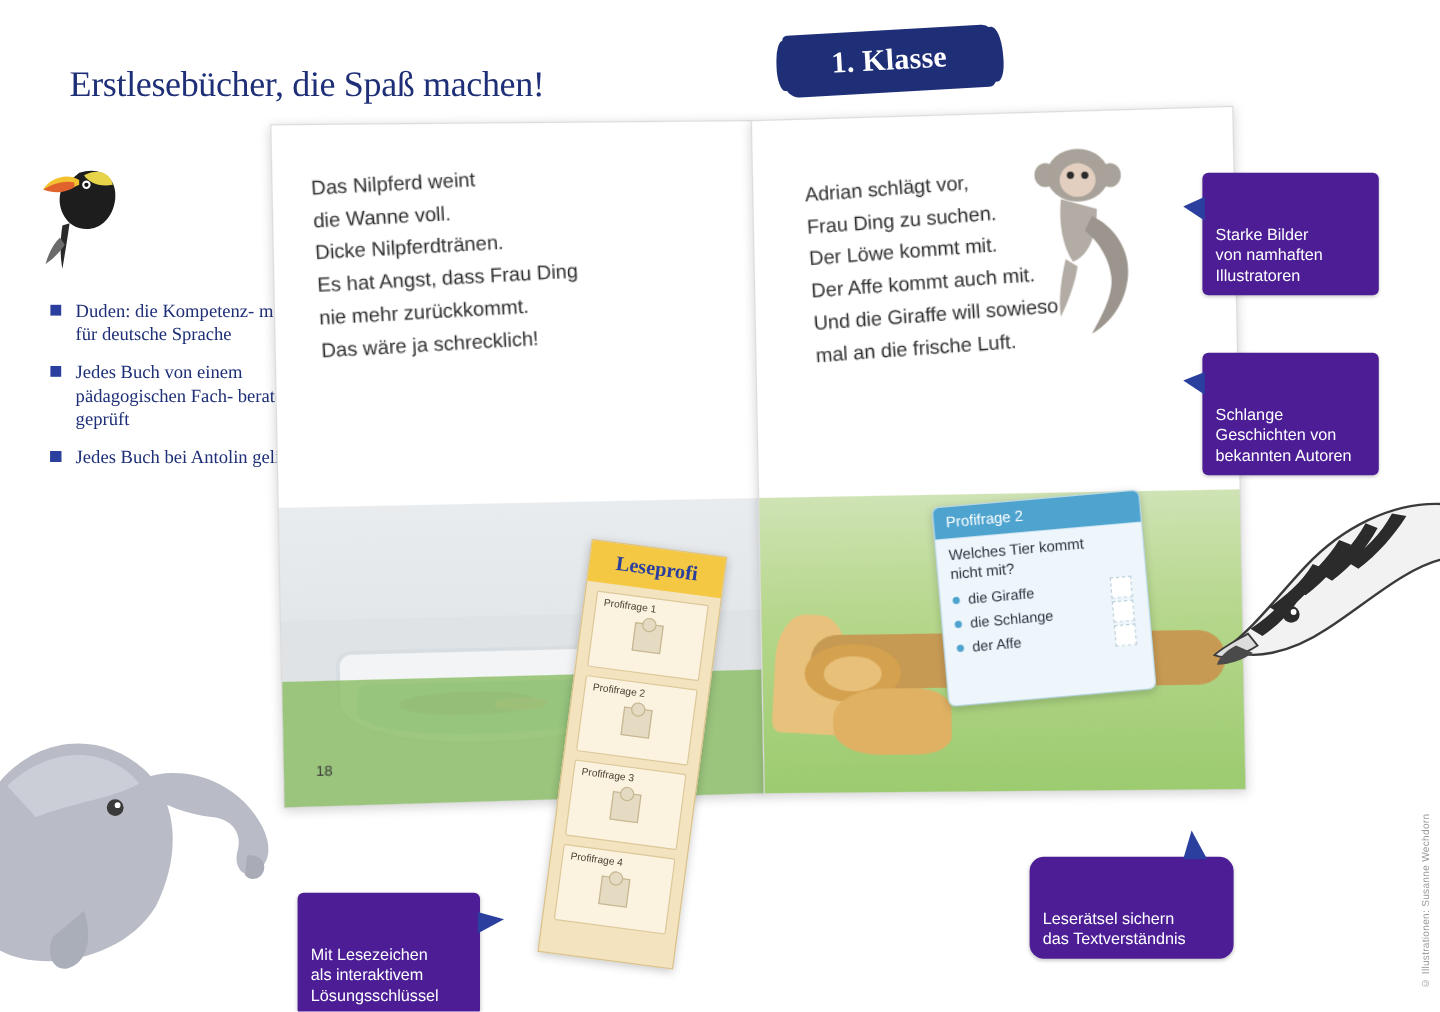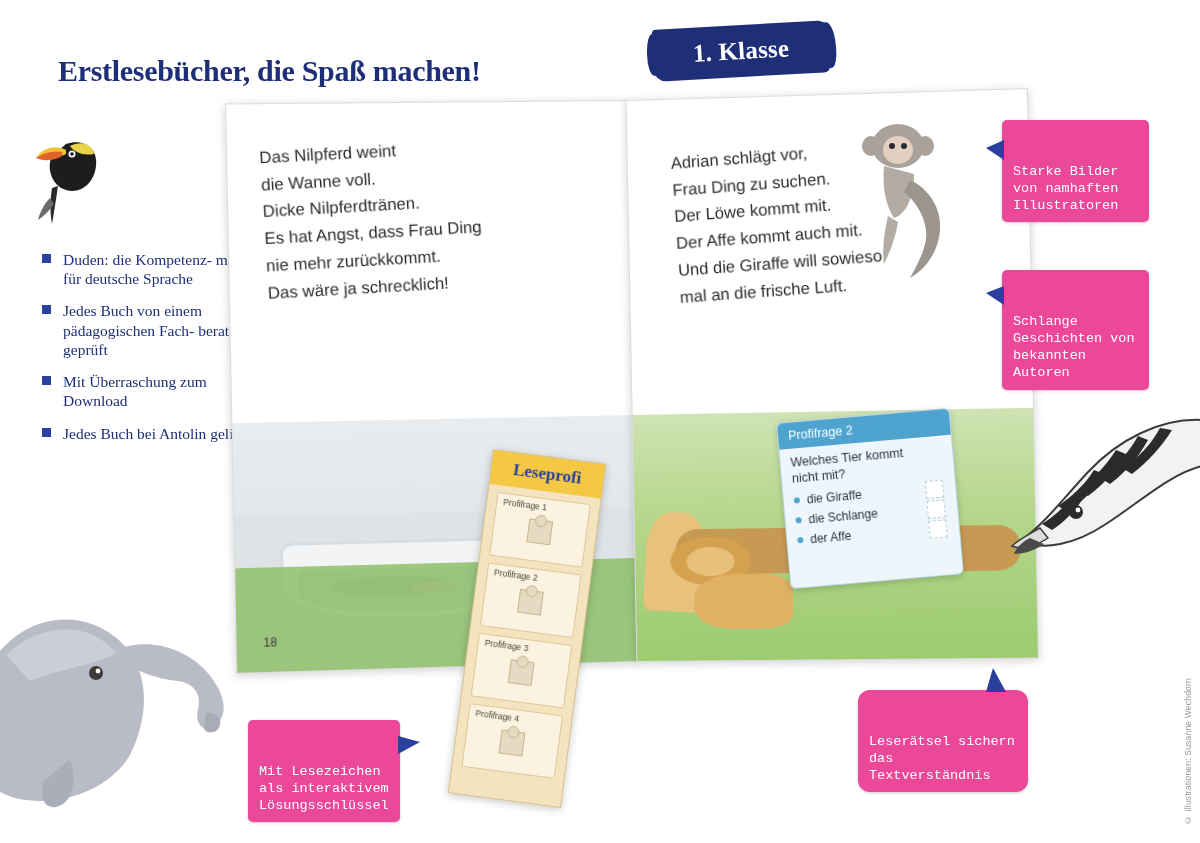"Erstlesebücher, die Spaß machen!" #headline { font-weight: bold -> normal }
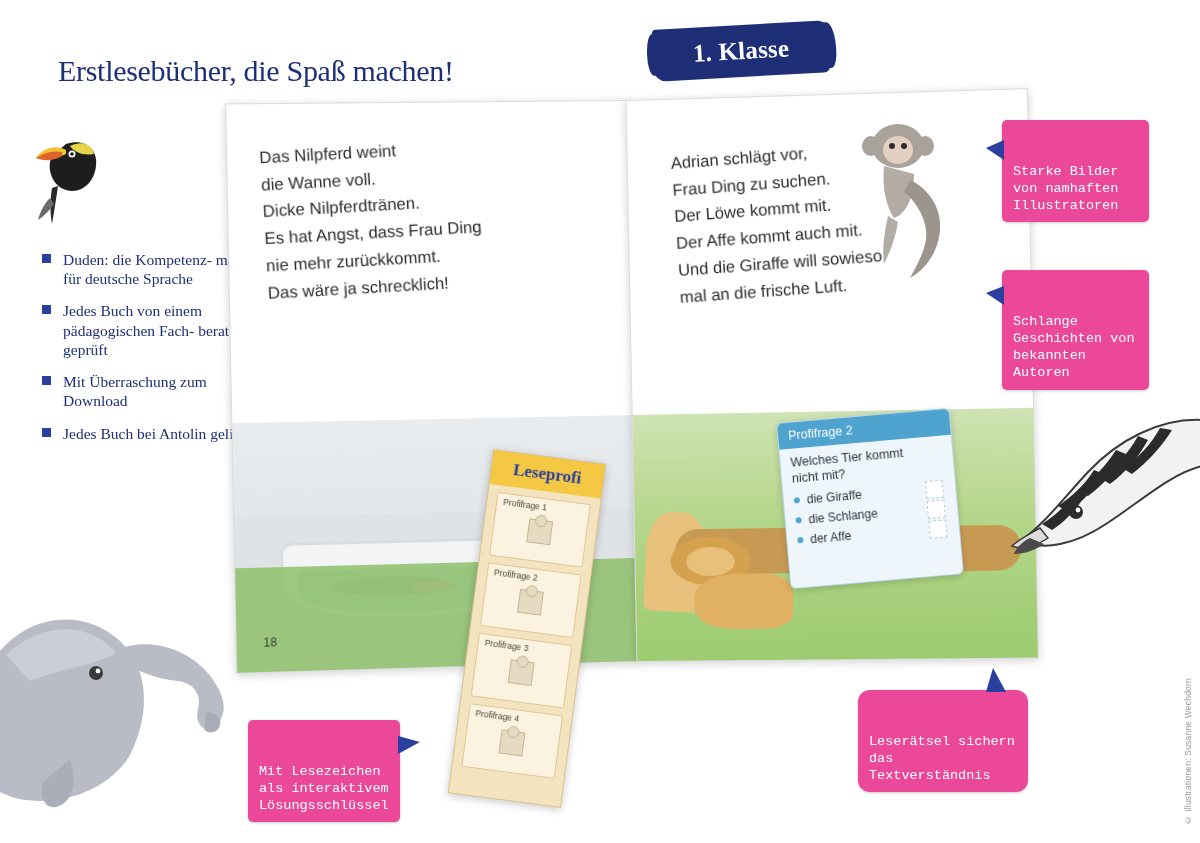"Starke Bilder" .callout { background: #ec4899 -> #4c1d95; font-family: Liberation Mono, monospace -> Liberation Sans, sans-serif; margin-top: none -> 24px }
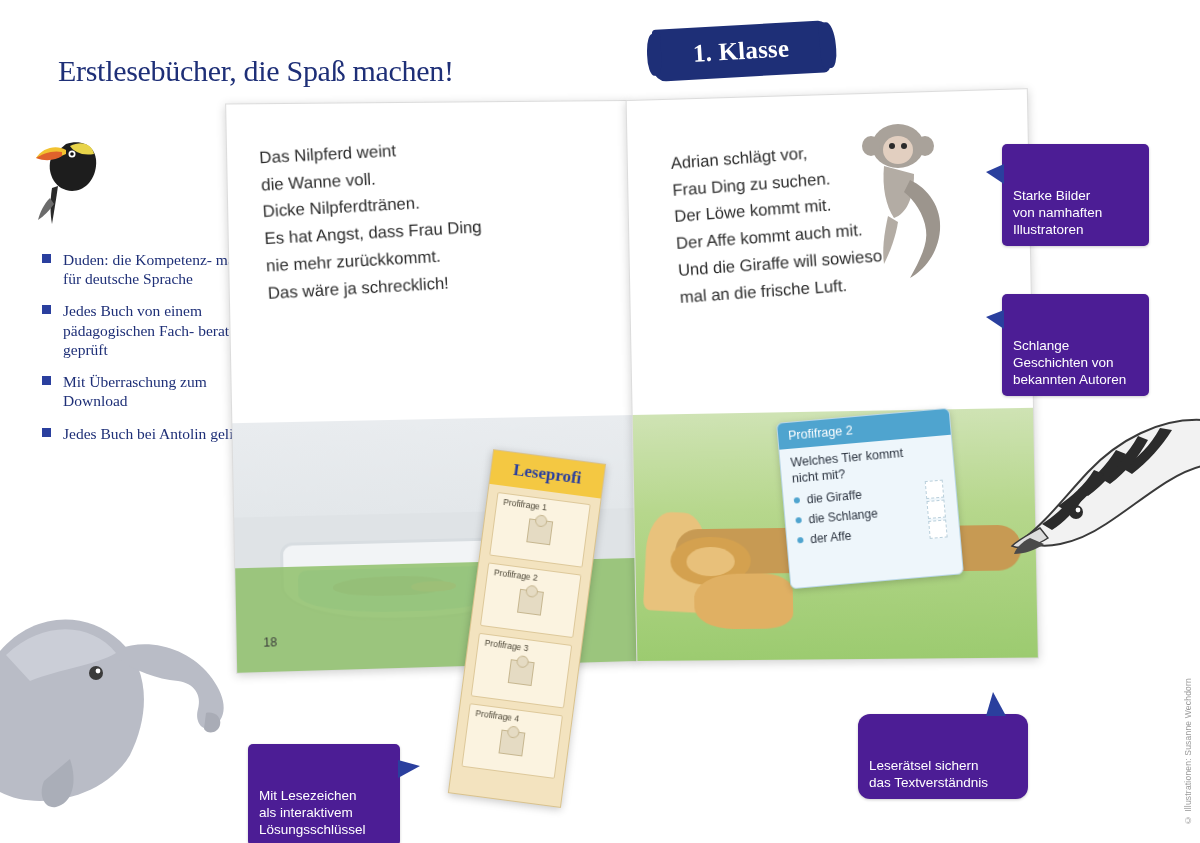"Mit Überraschung zum Download" span { html: <span>Mit Überraschung zum Download</span> -> none }
